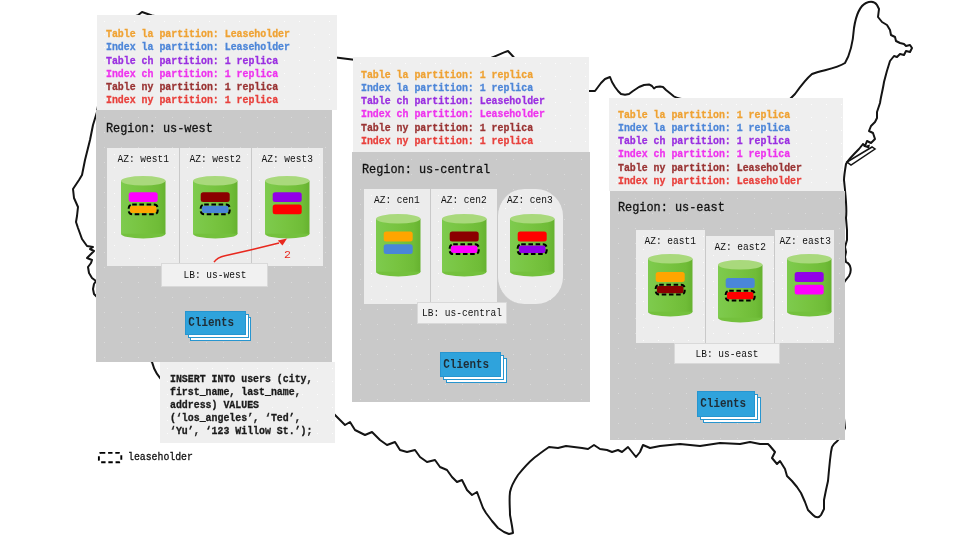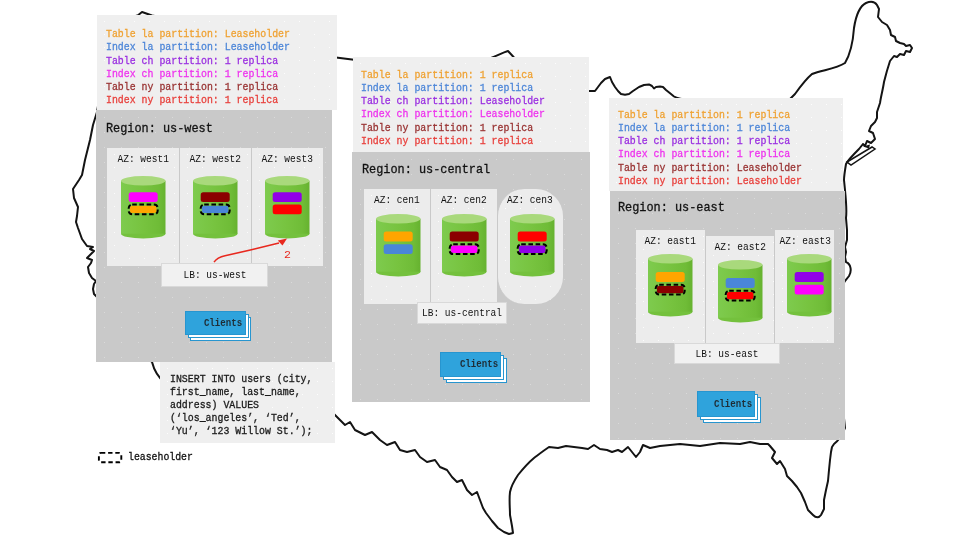"Table la partition: Leaseholder Index" .lightbox { font-weight: none -> bold }
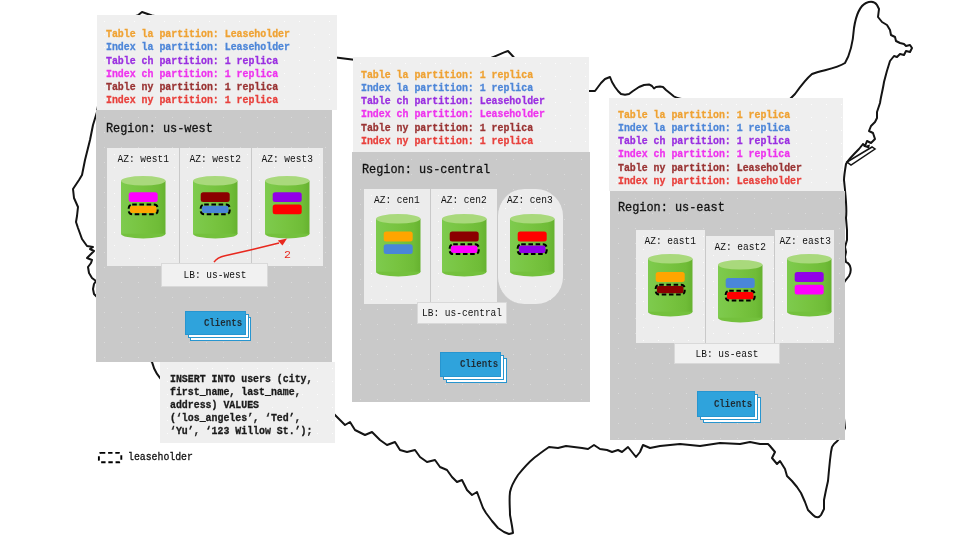"Clients" .clients .c0 { font-size: 10px -> 12px; justify-content: flex-end -> flex-start }
